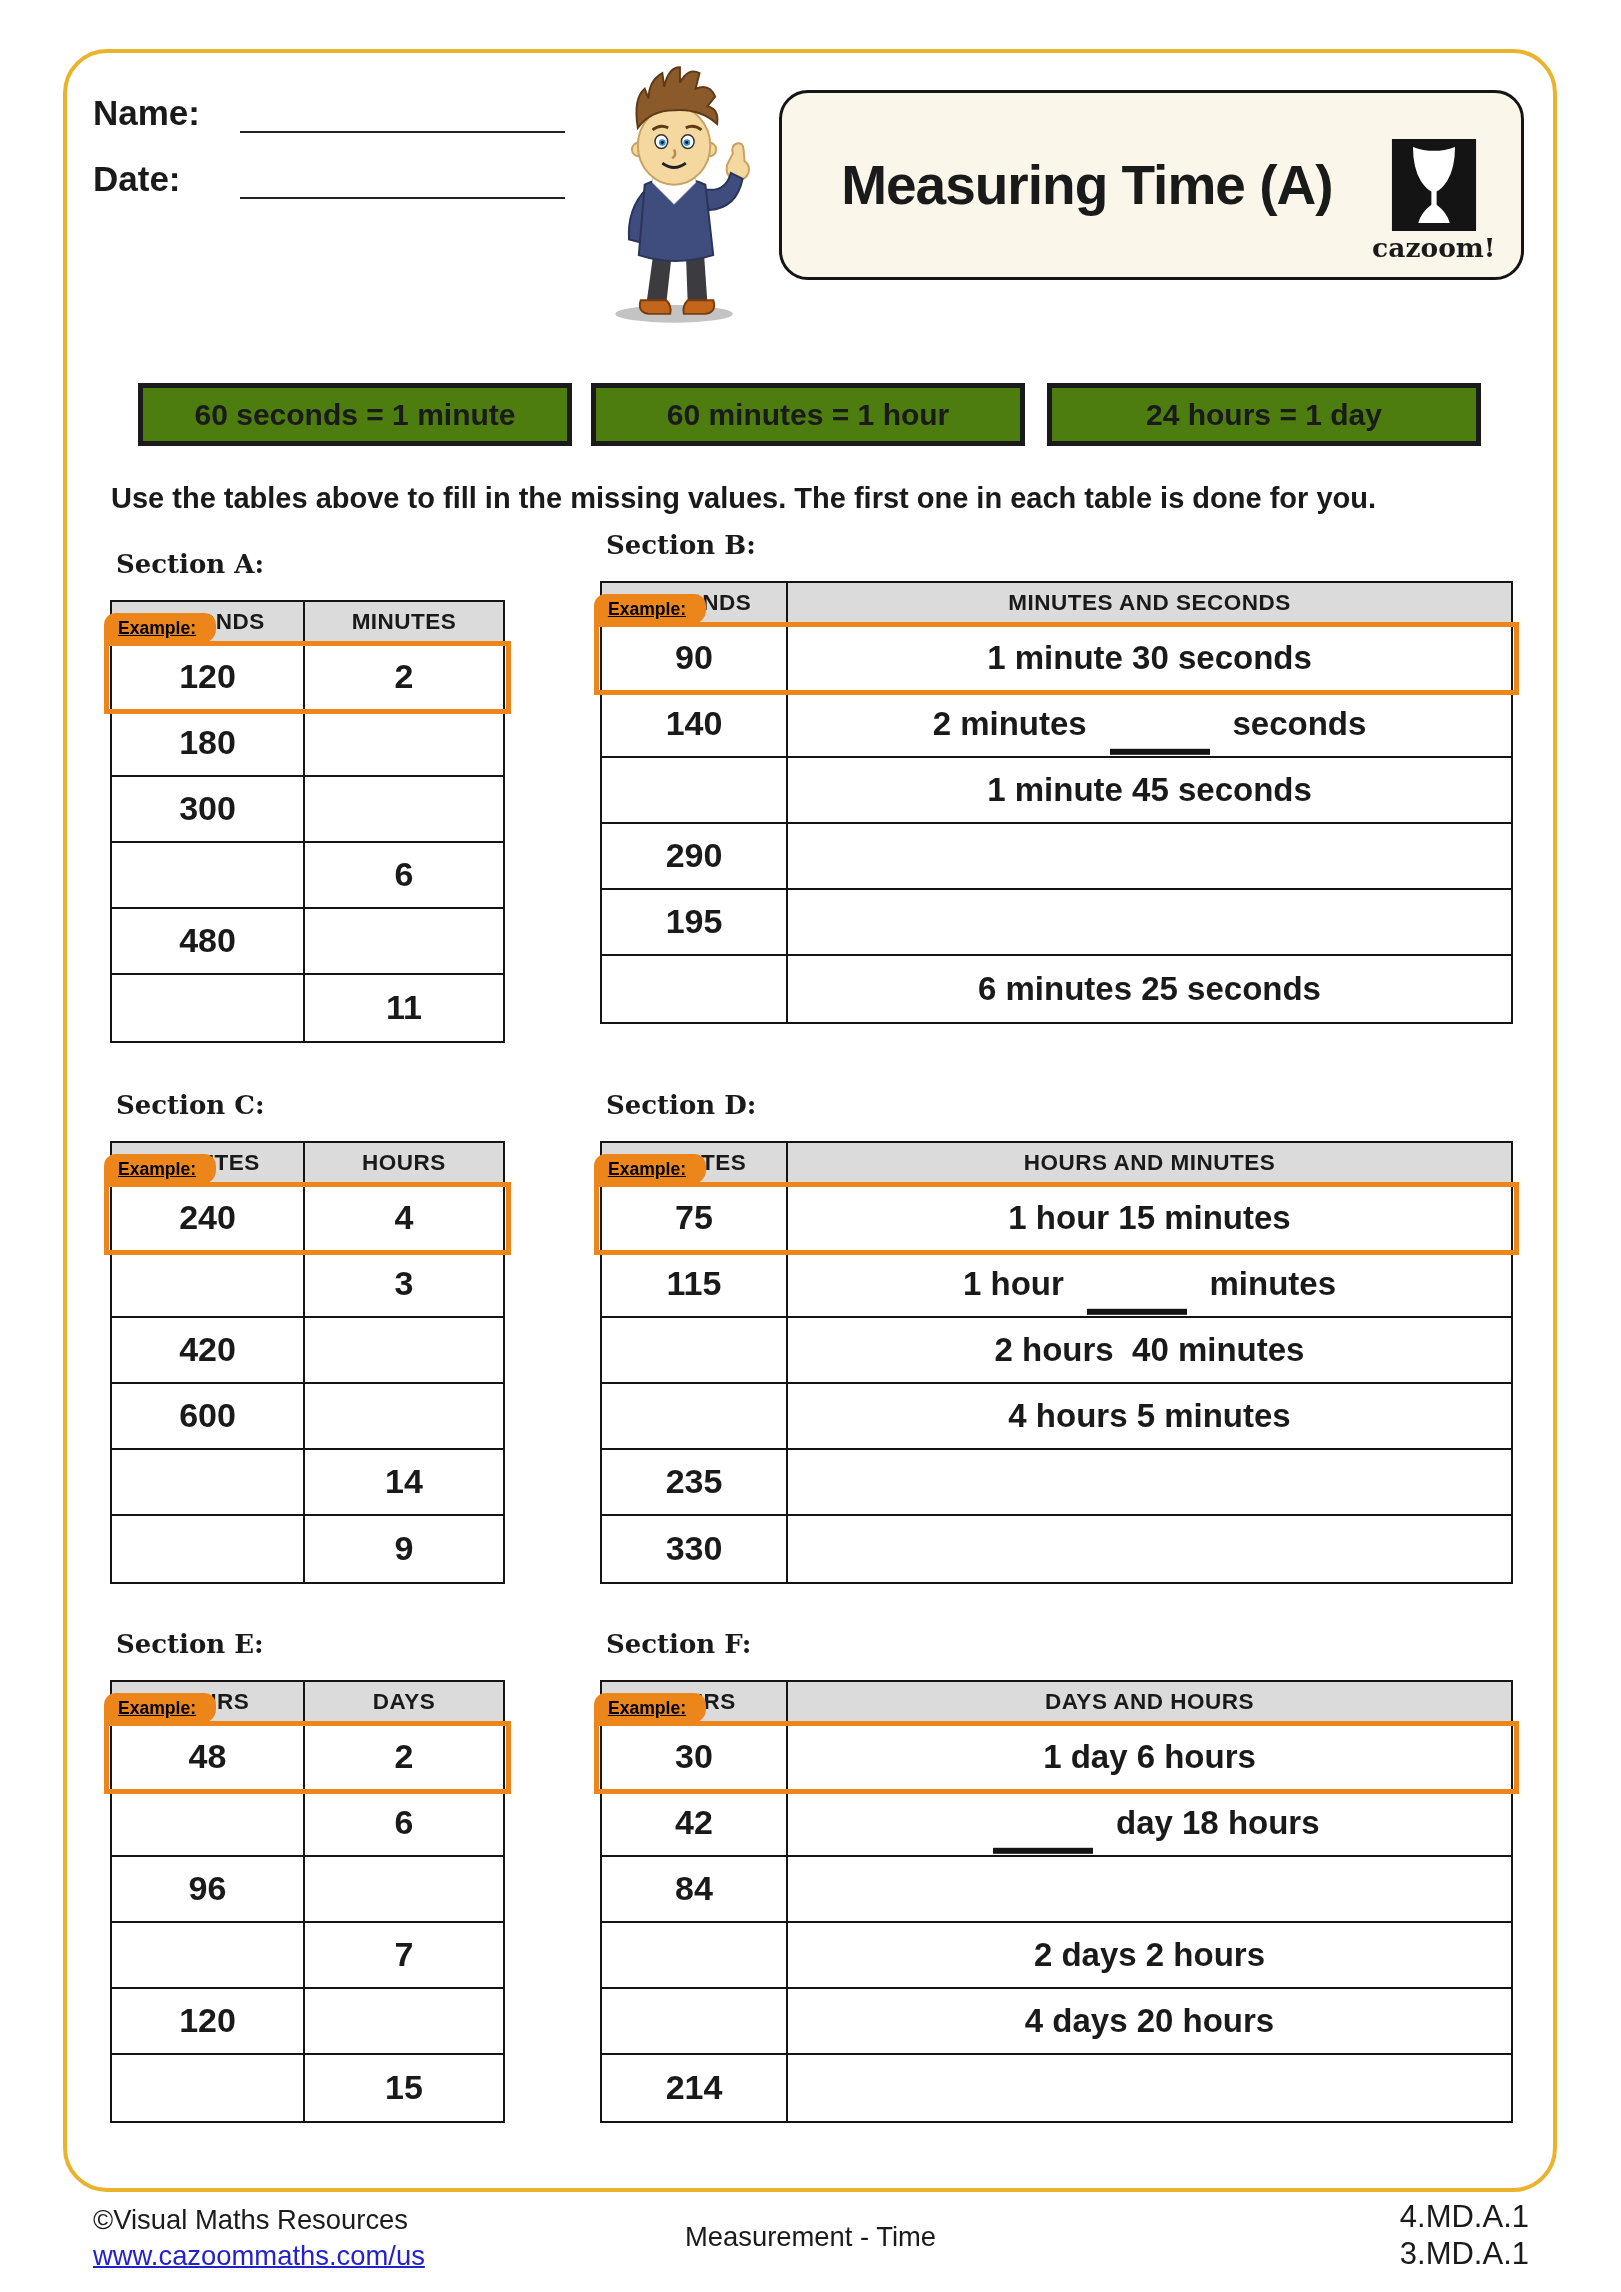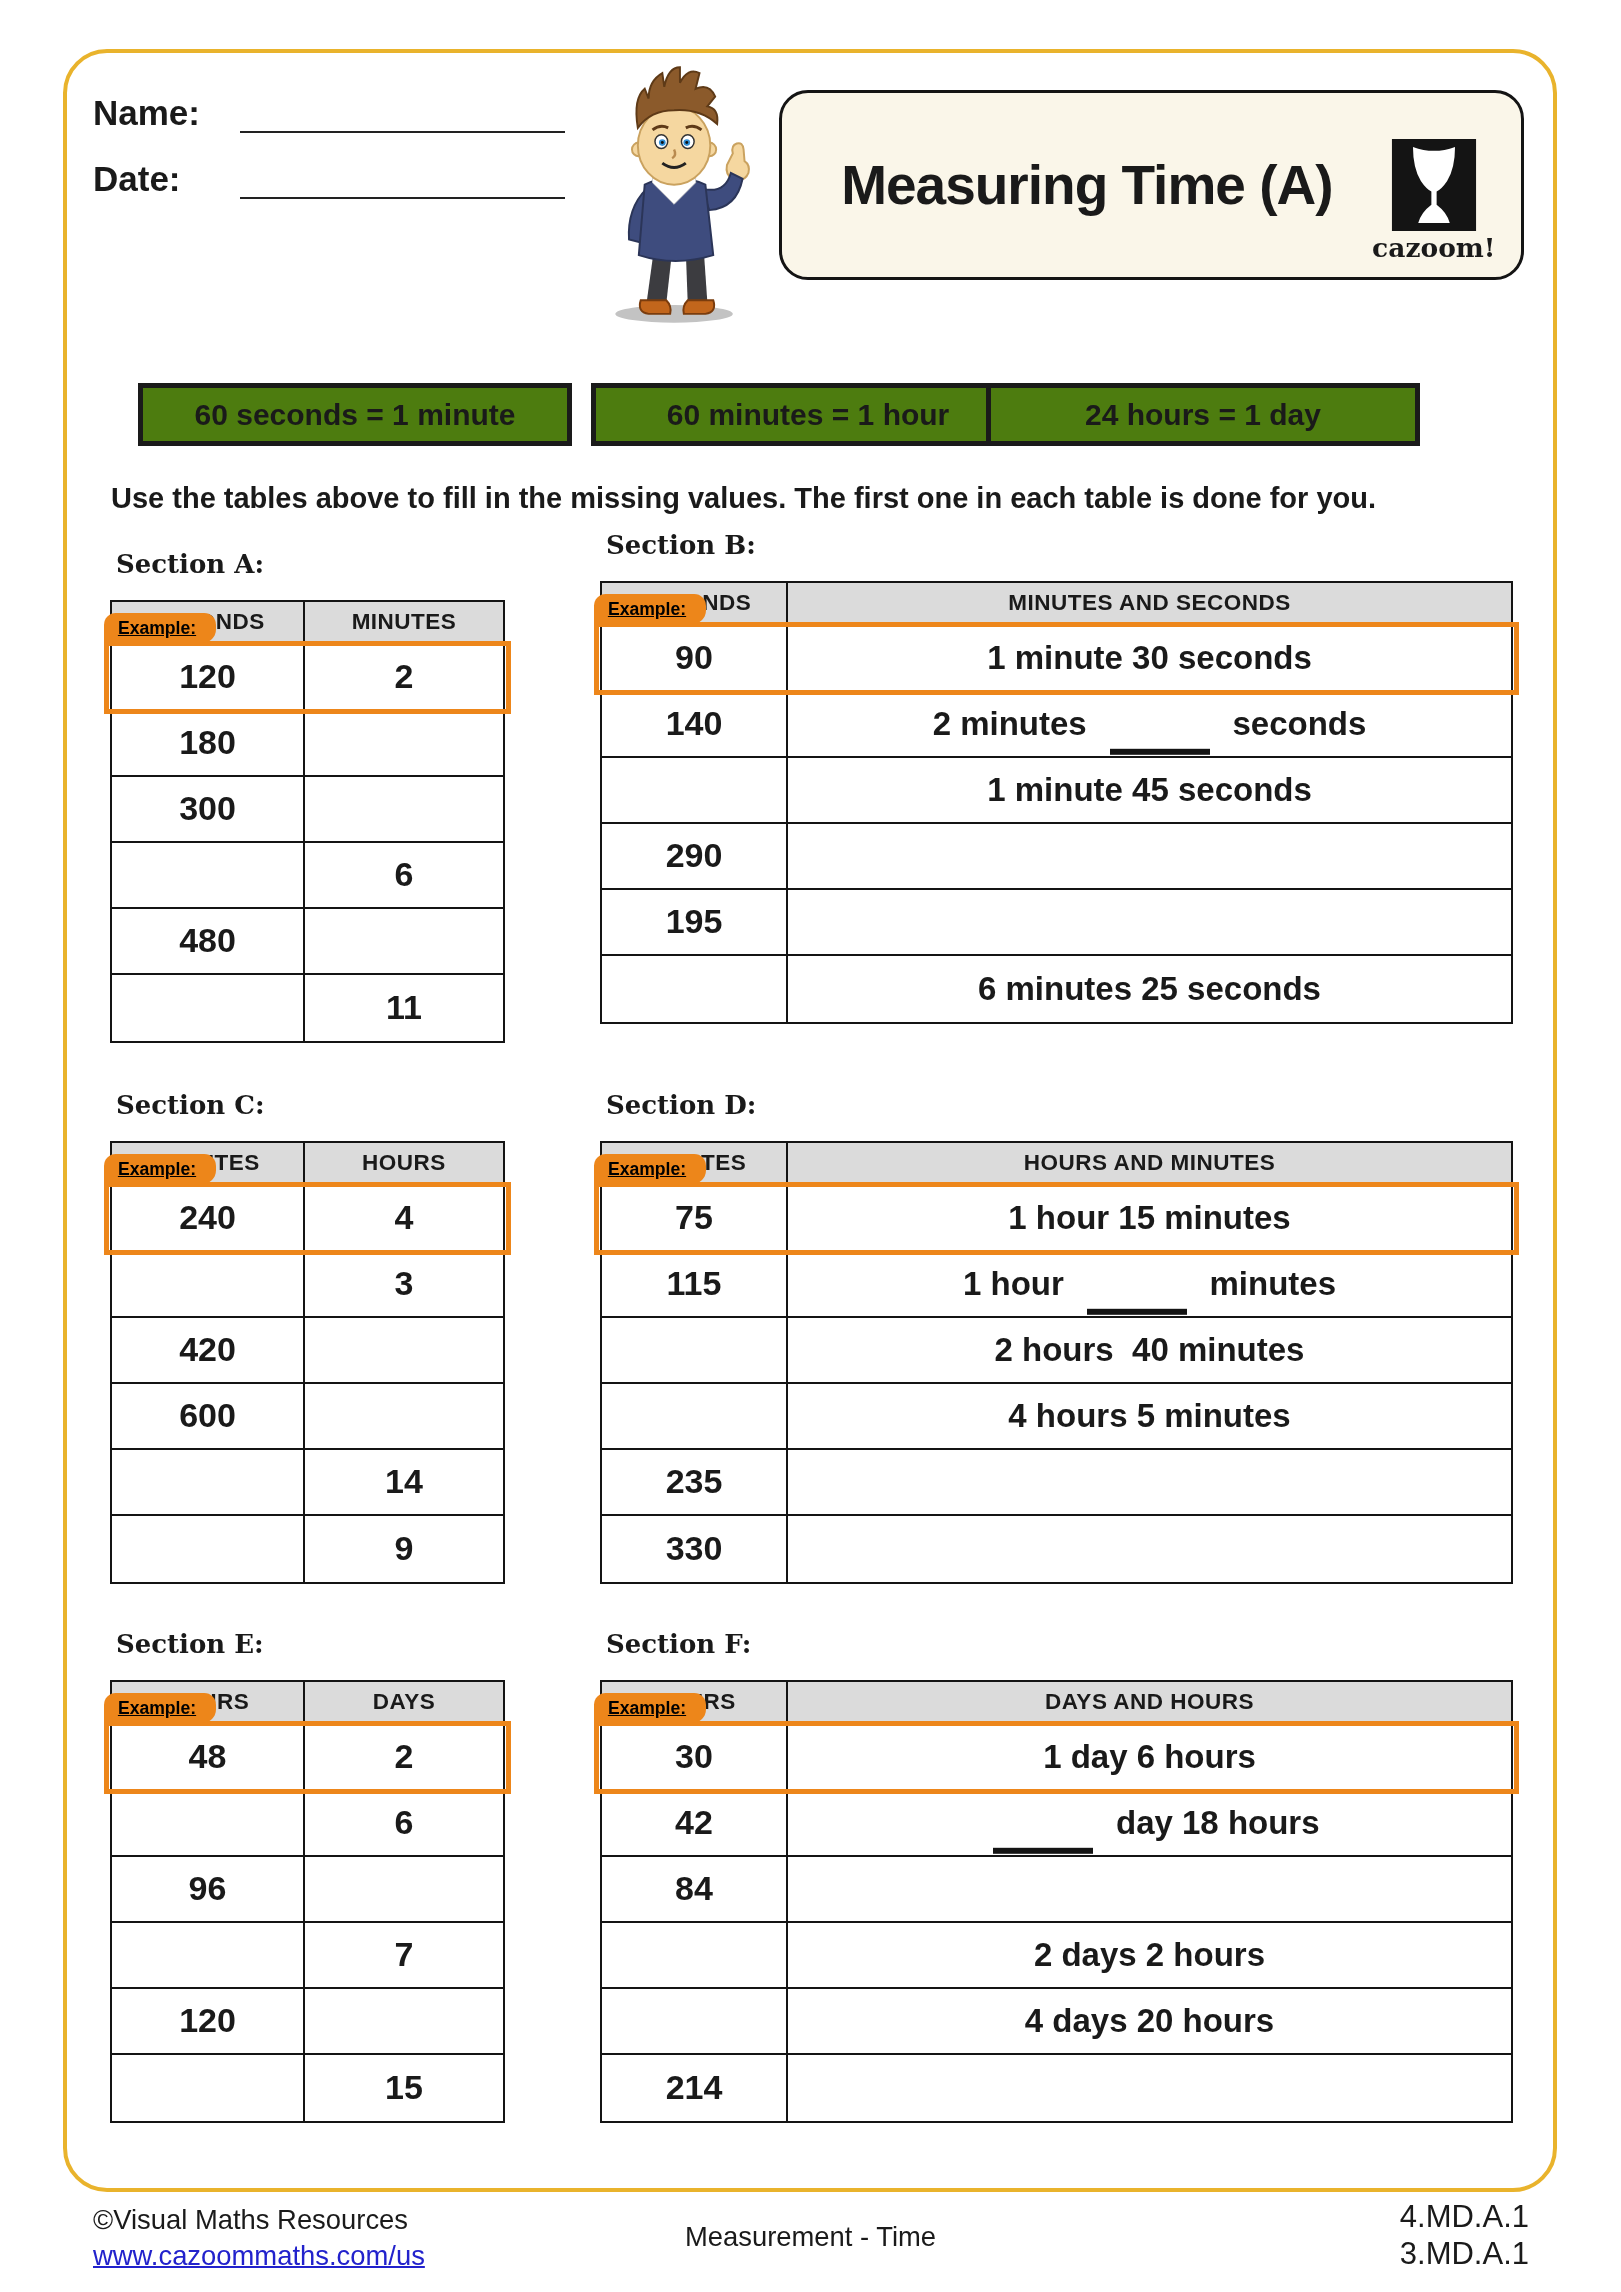"24 hours = 1 day" .conv-3 { left: 986px -> 1047px }
